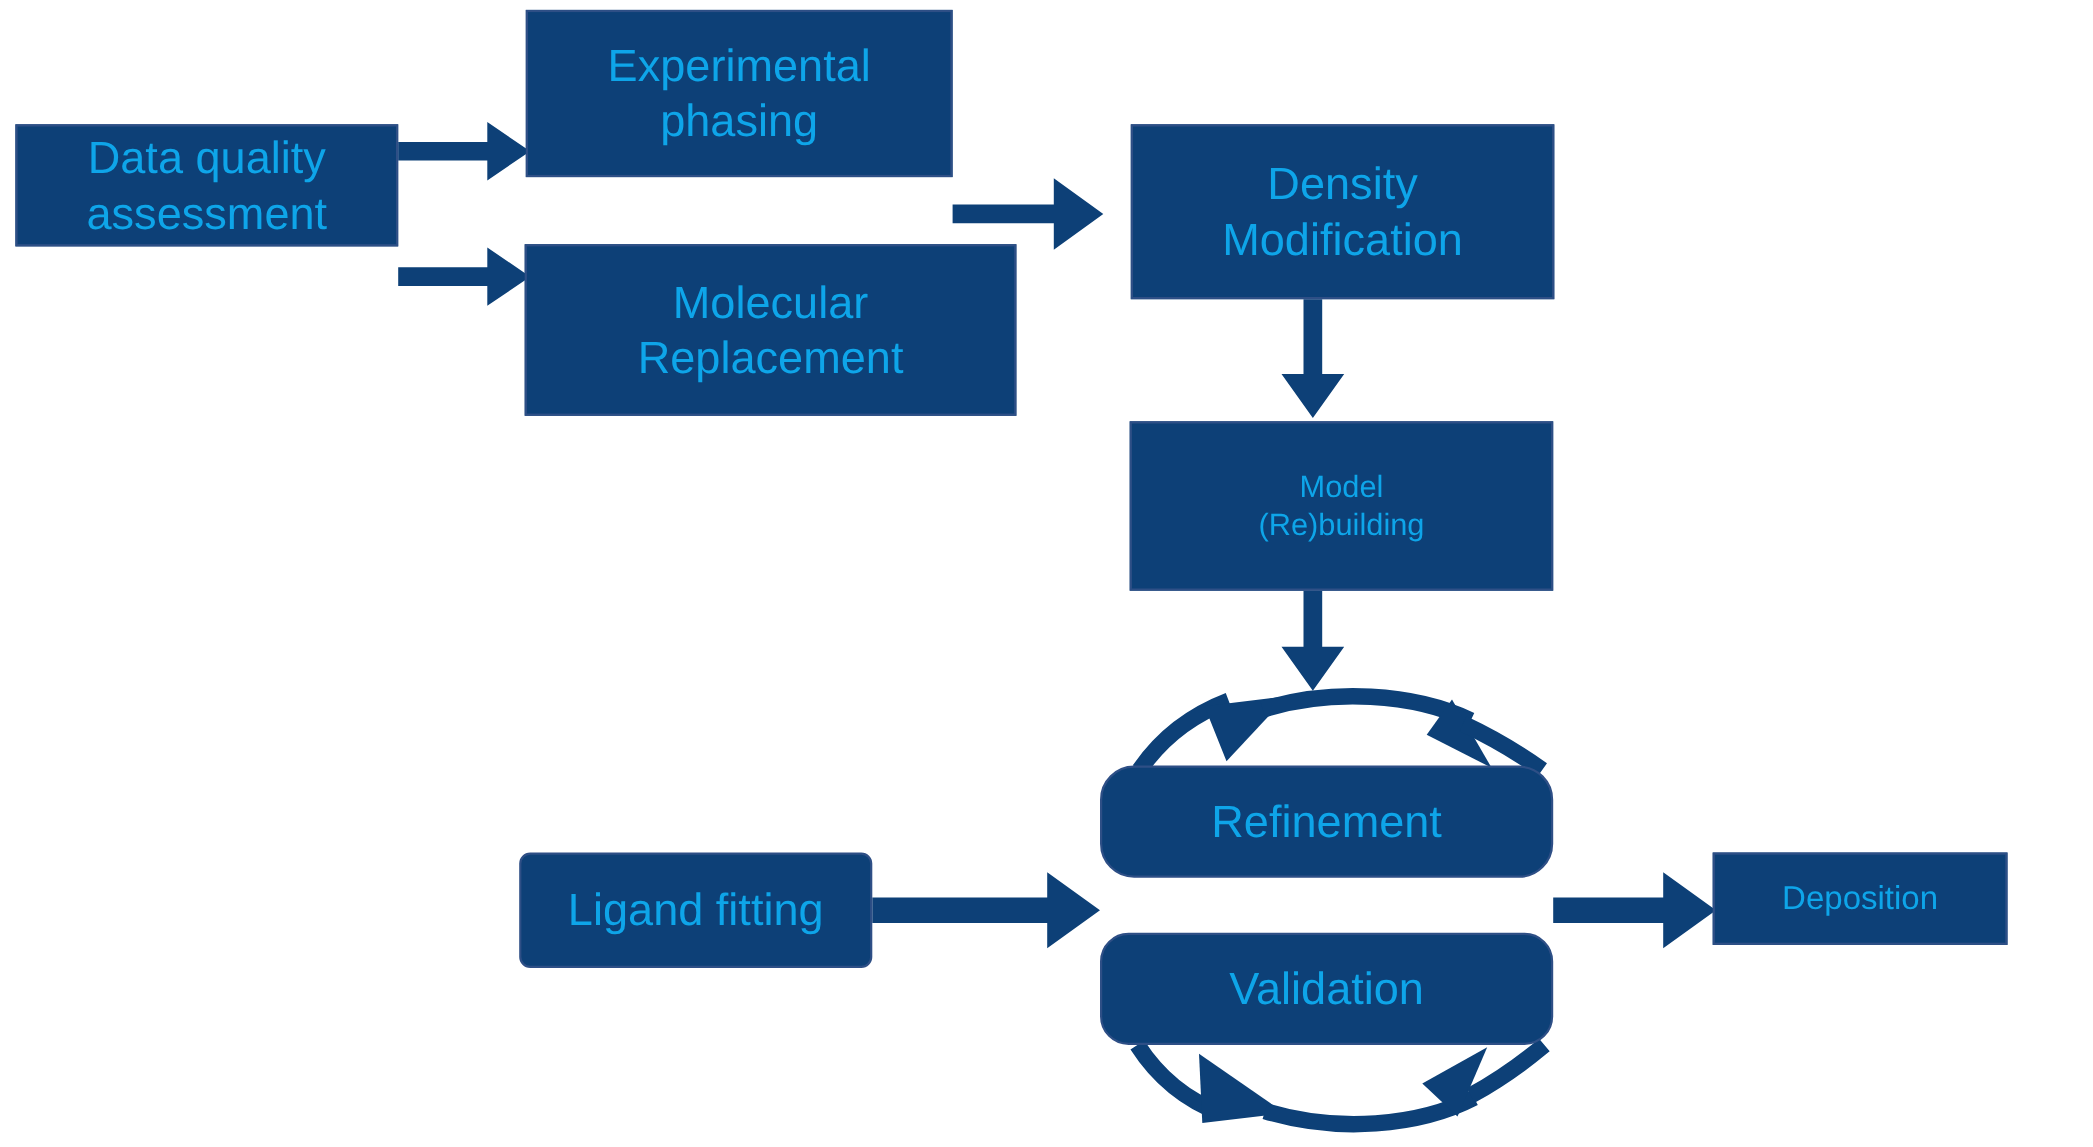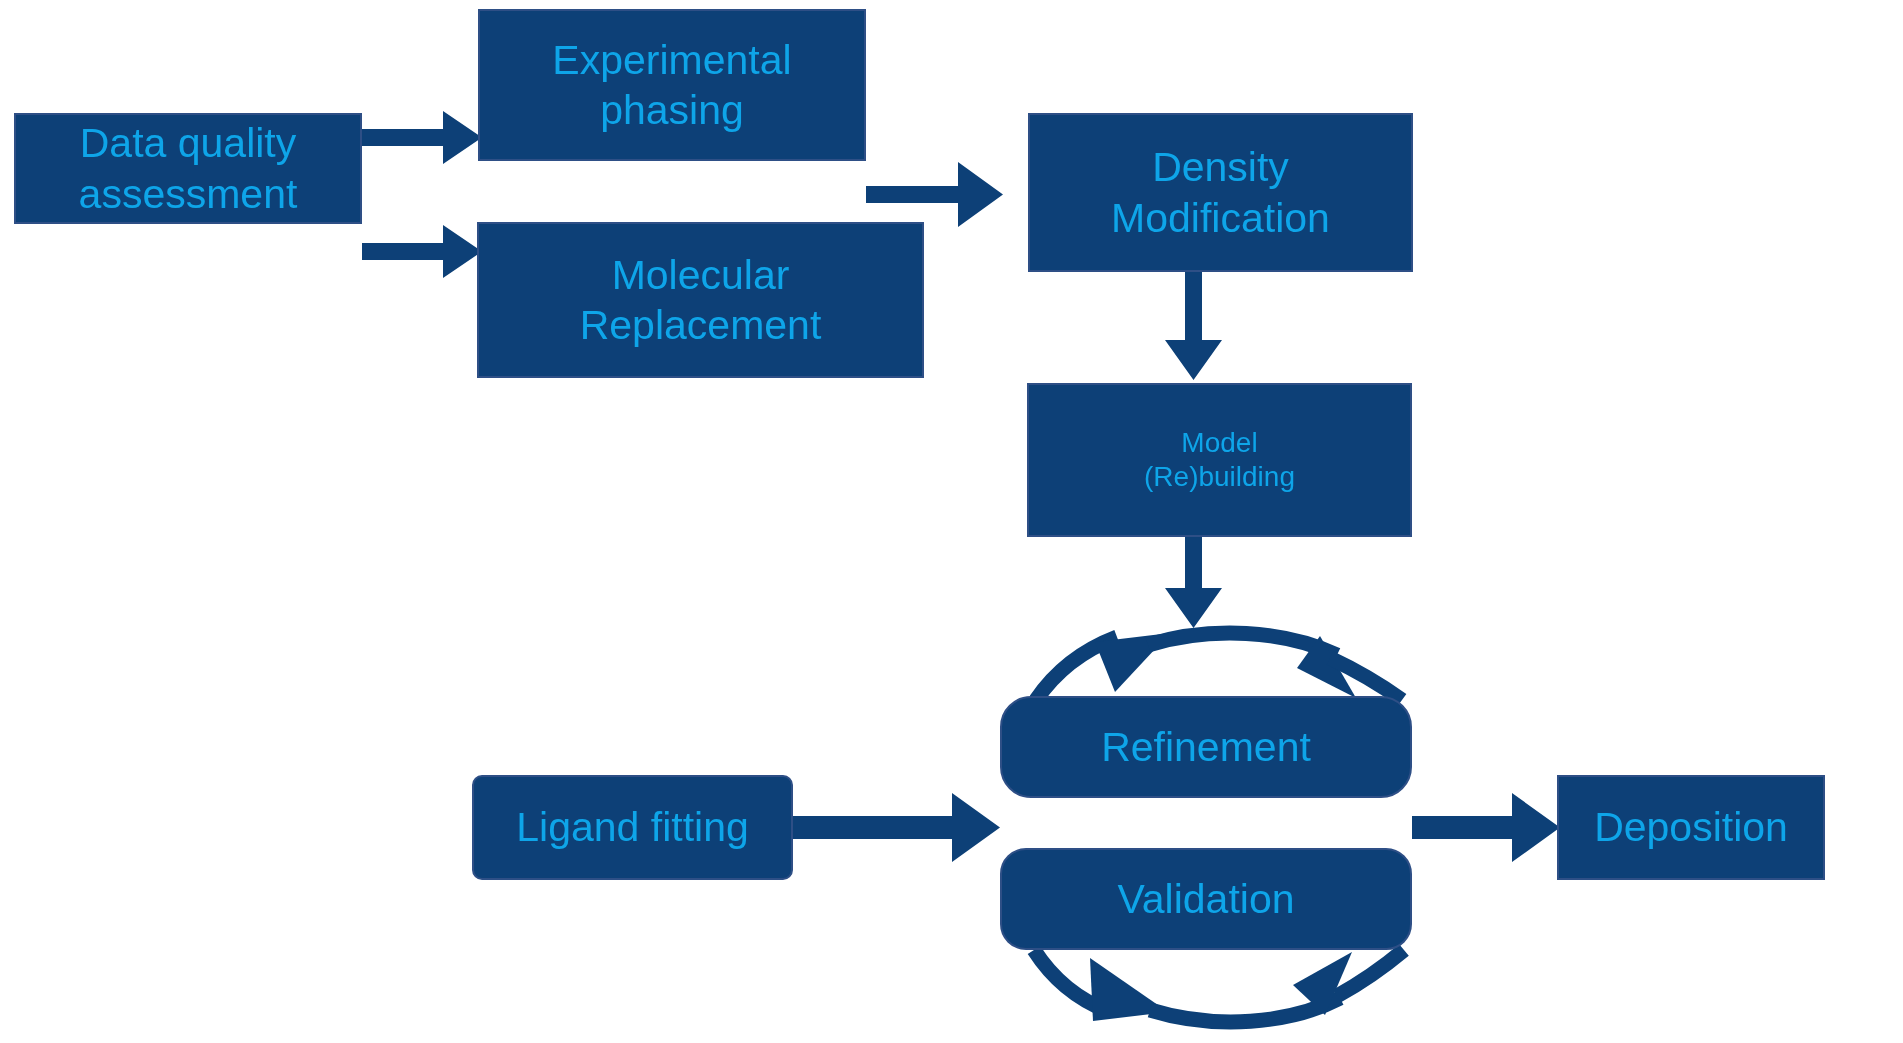"Deposition" div.node { font-size: 41px -> 30px; height: 105px -> 84px }
